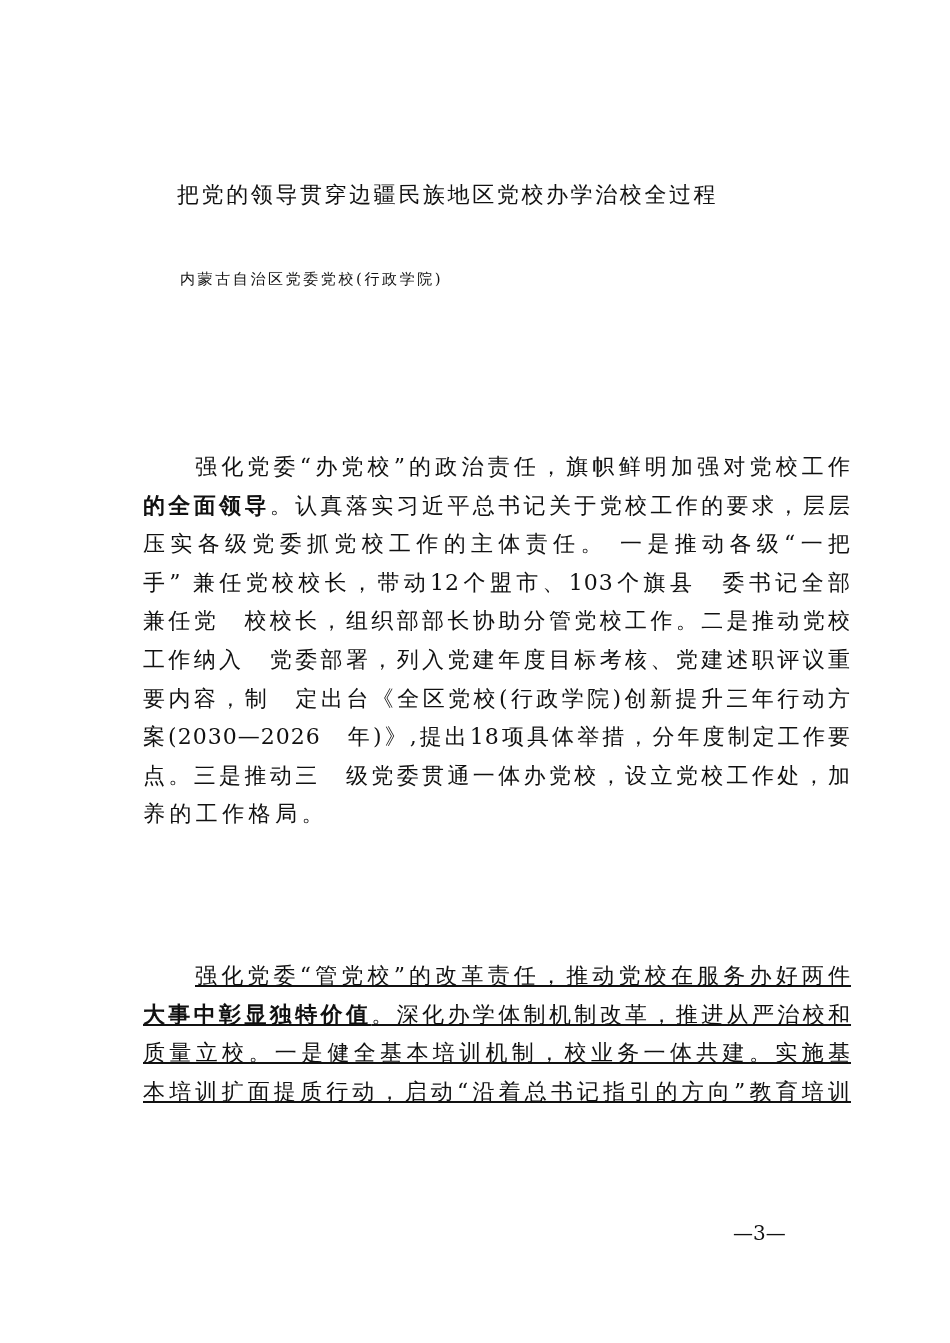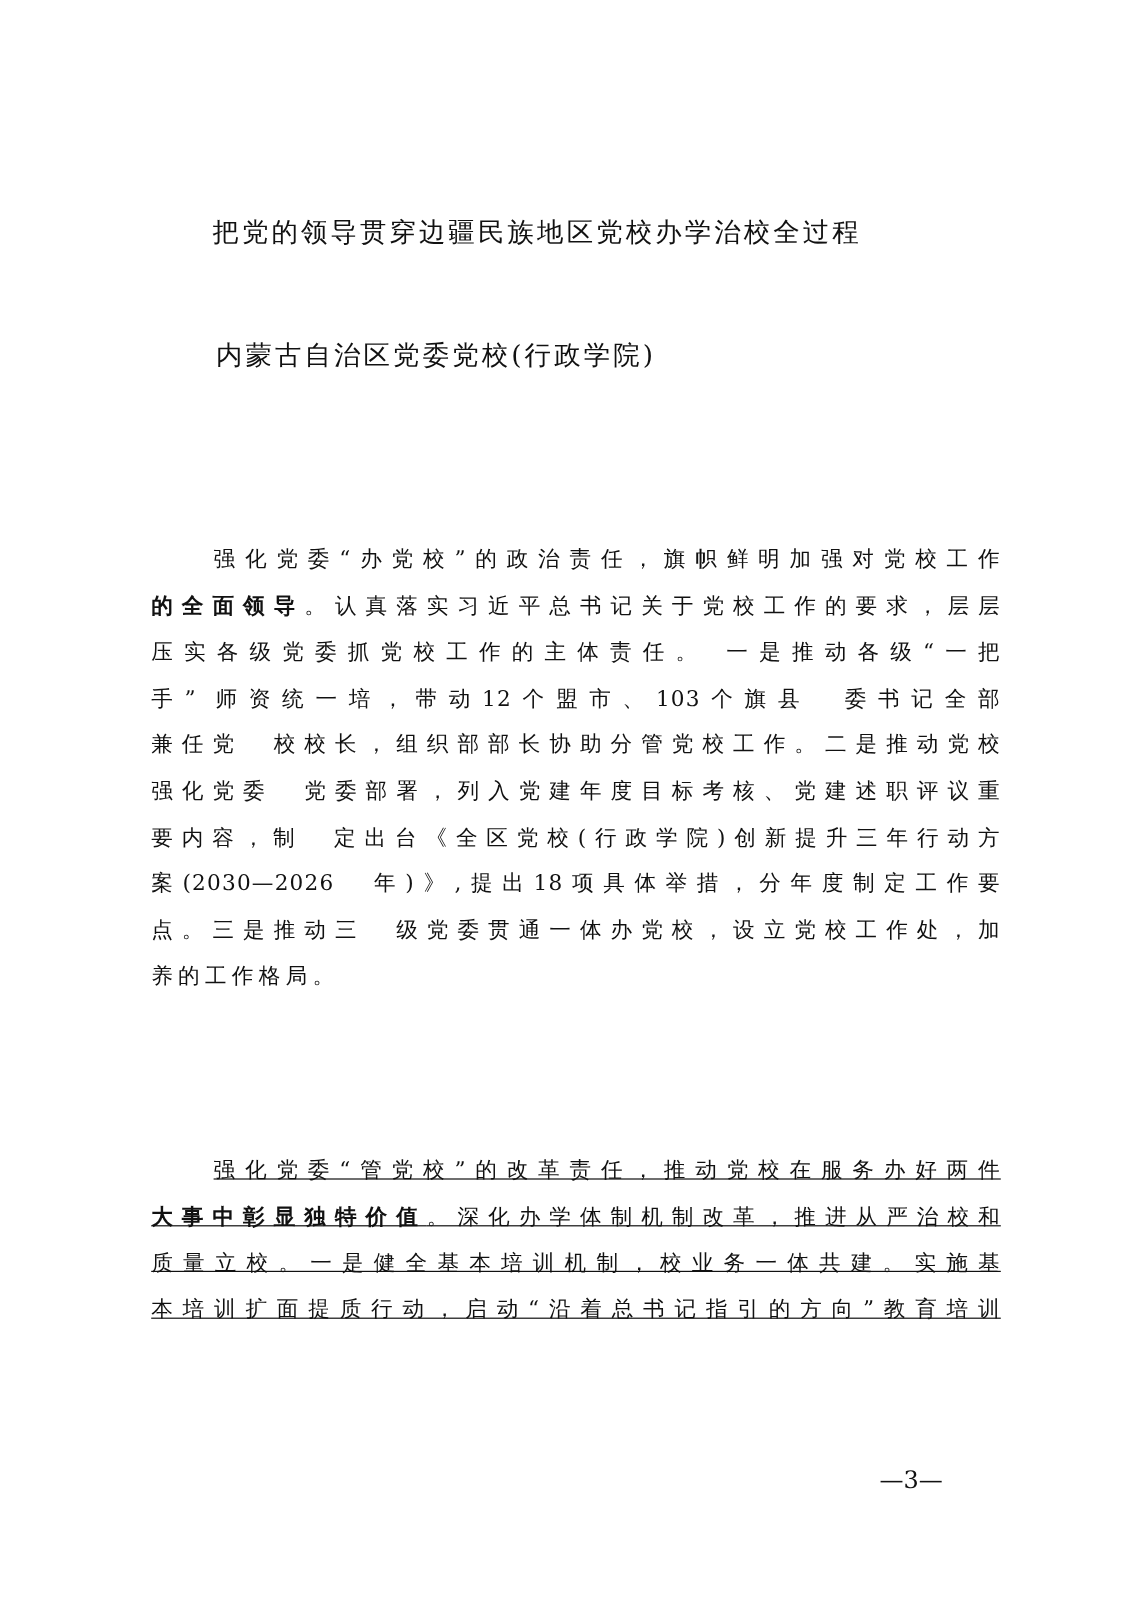"内蒙古自治区党委党校(行政学院)" .subtitle { font-size: 22px -> 15px; top: 281px -> 263px }
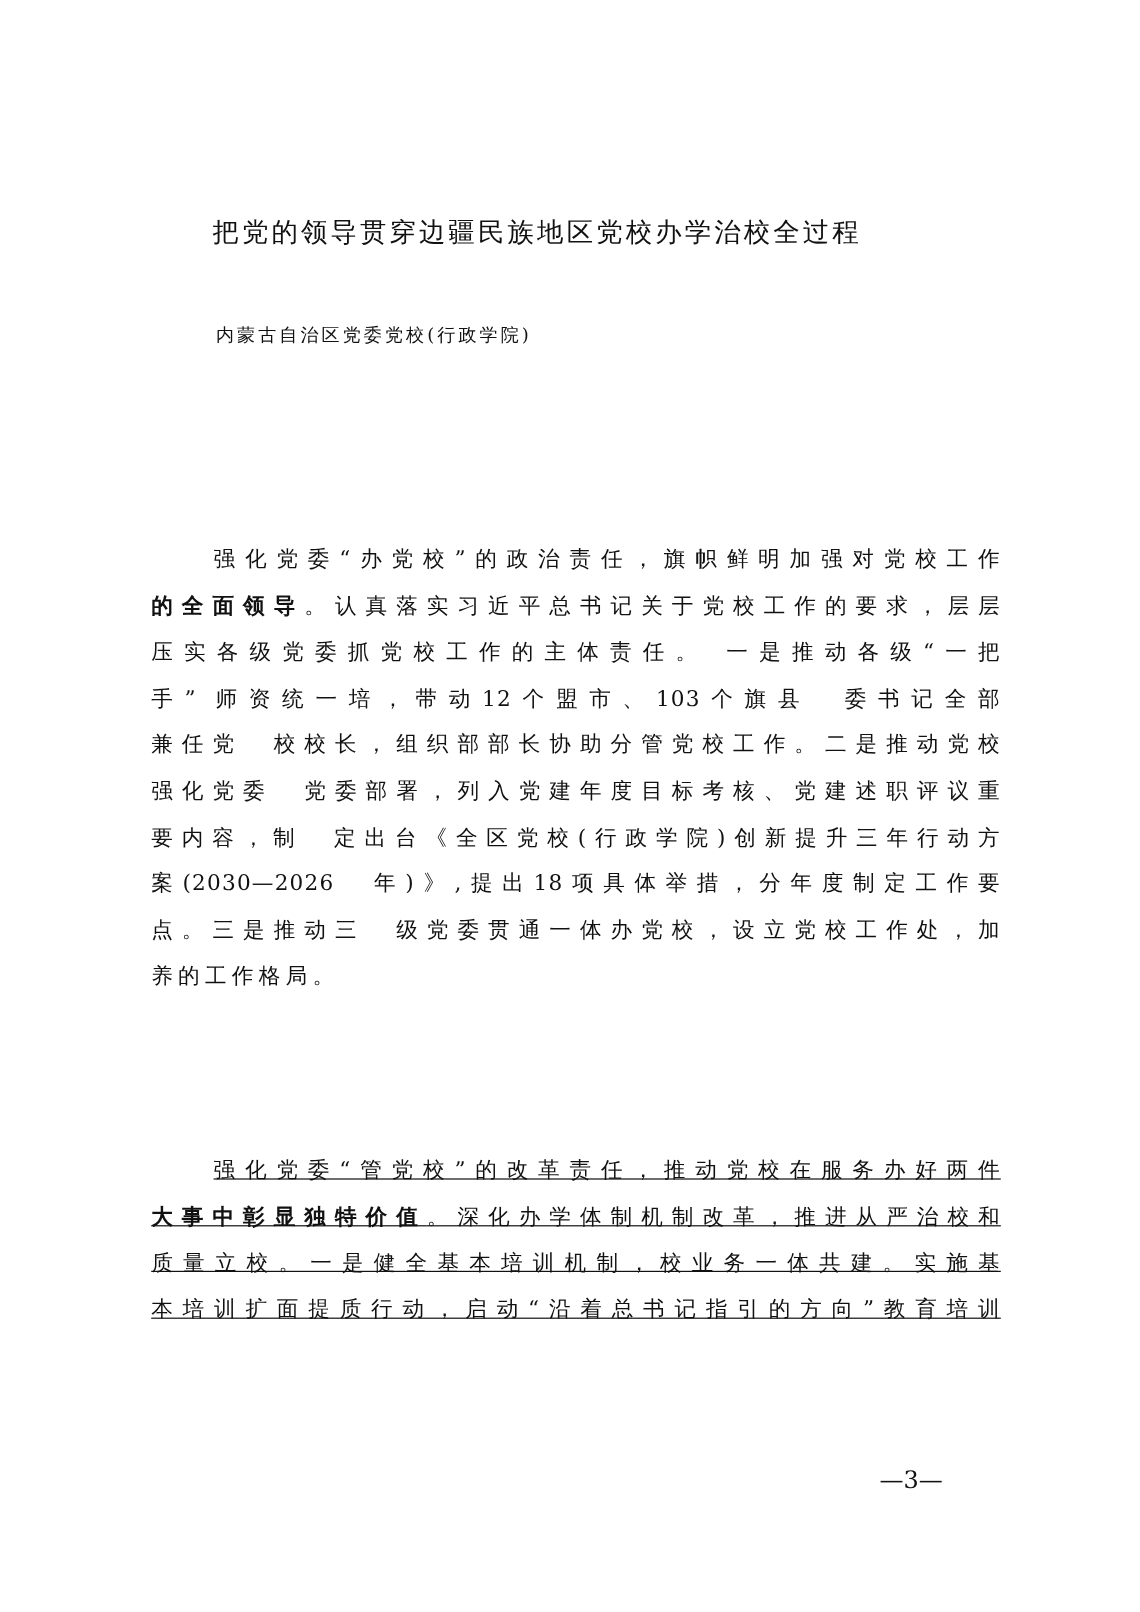"强化党委“办党校”的政治责任，旗帜鲜明加强对党校工作" .para { font-size: 18px -> 22px; left: 126px -> 143px }
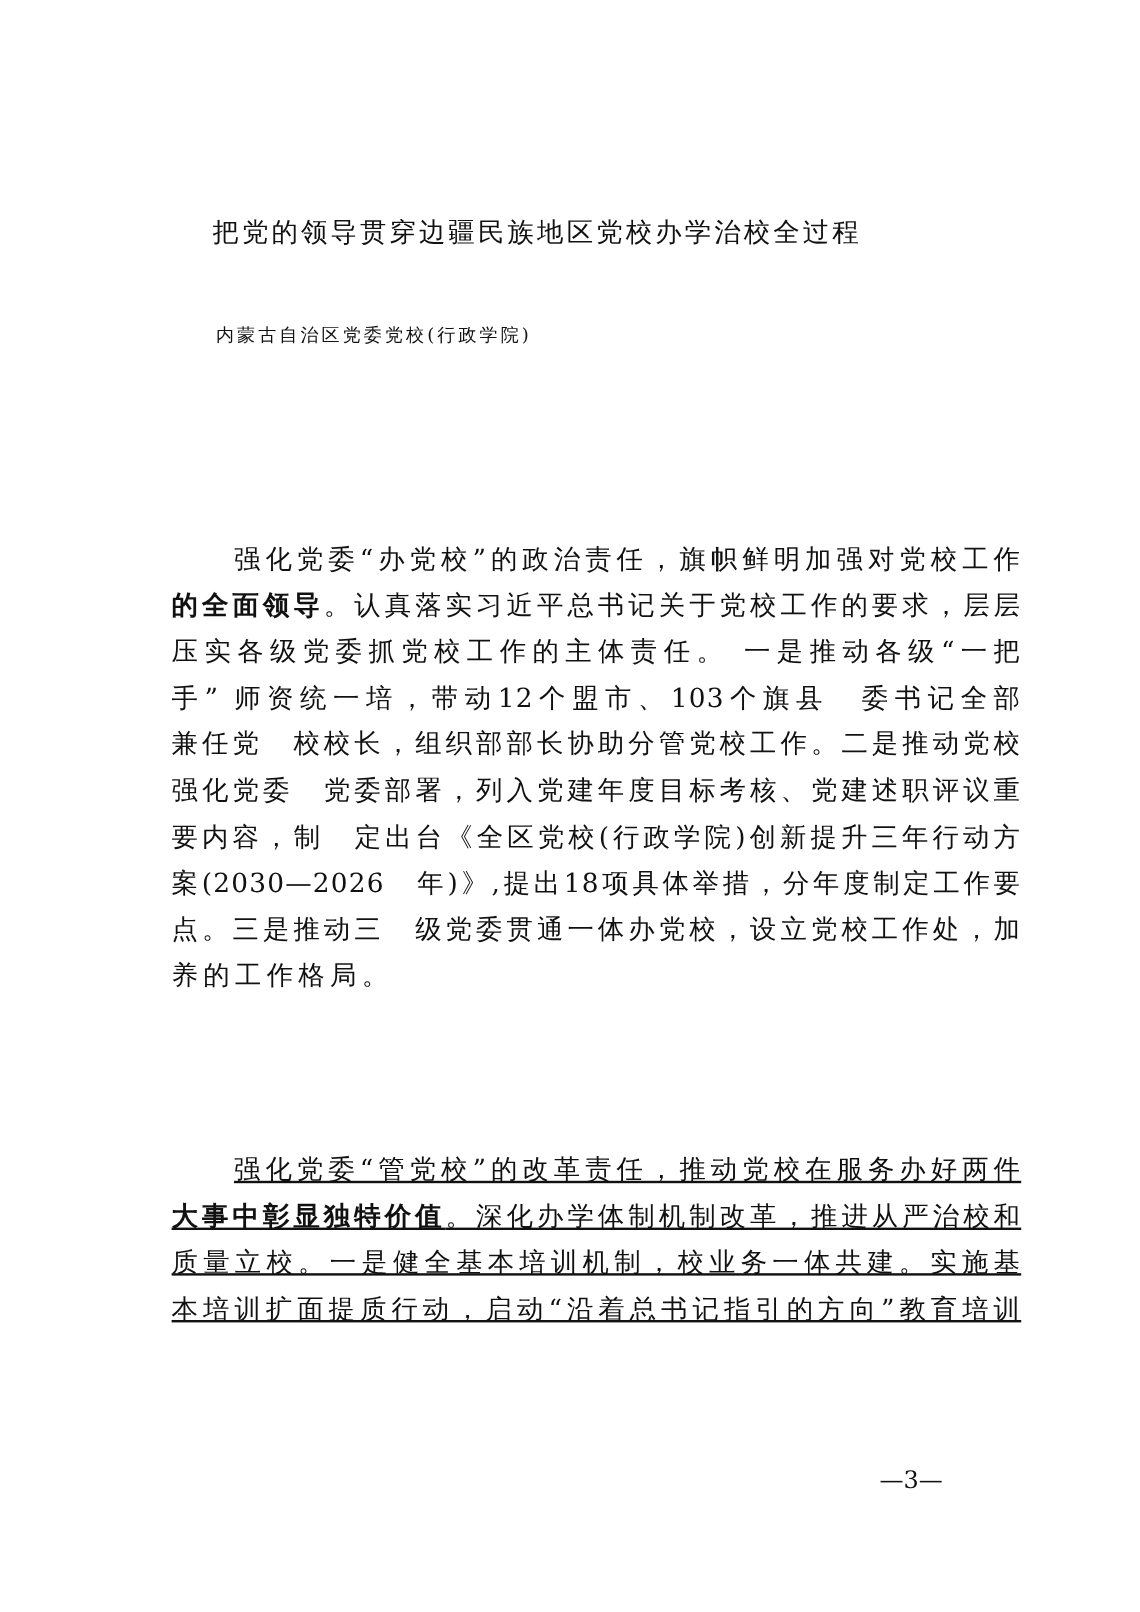"手” 师资统一培，带动12个盟市、103个旗县 委书记全部" span.line { text: 师资统一培 -> 兼任党校校长 }
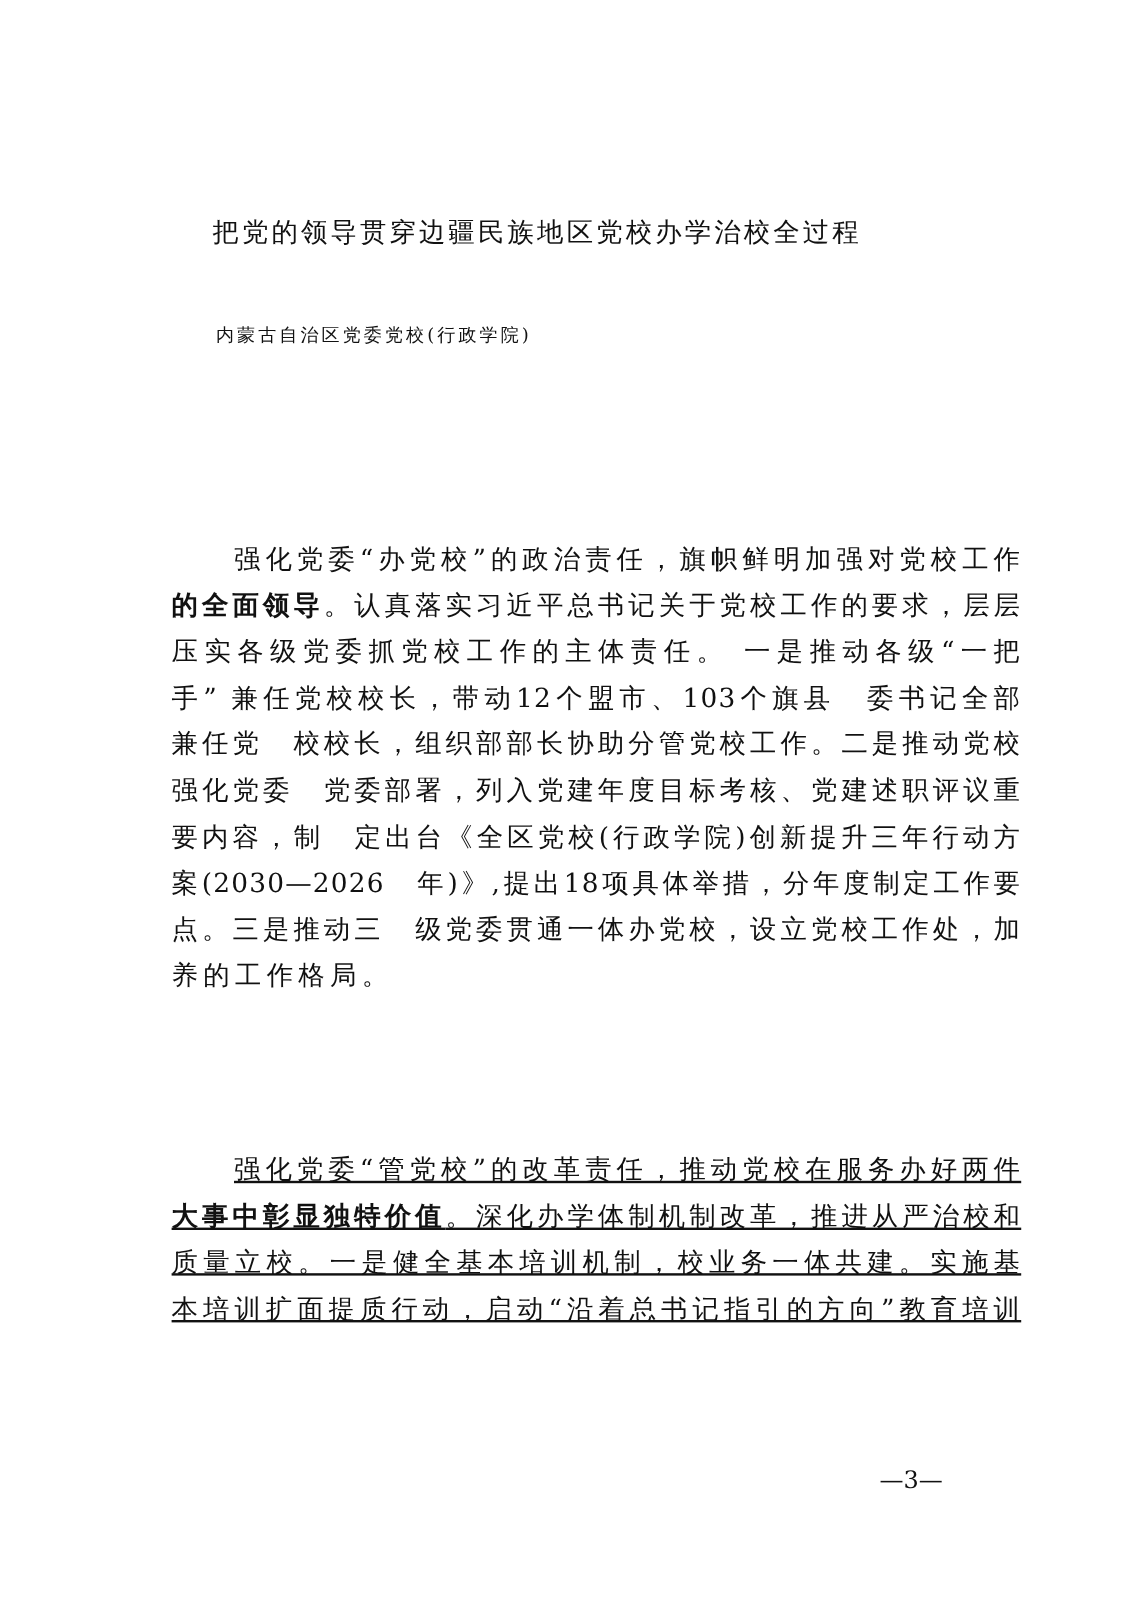"强化党委 党委部署，列入党建年度目标考核、党建述职评议重" span.line { text: 强化党委 -> 工作纳入 }
